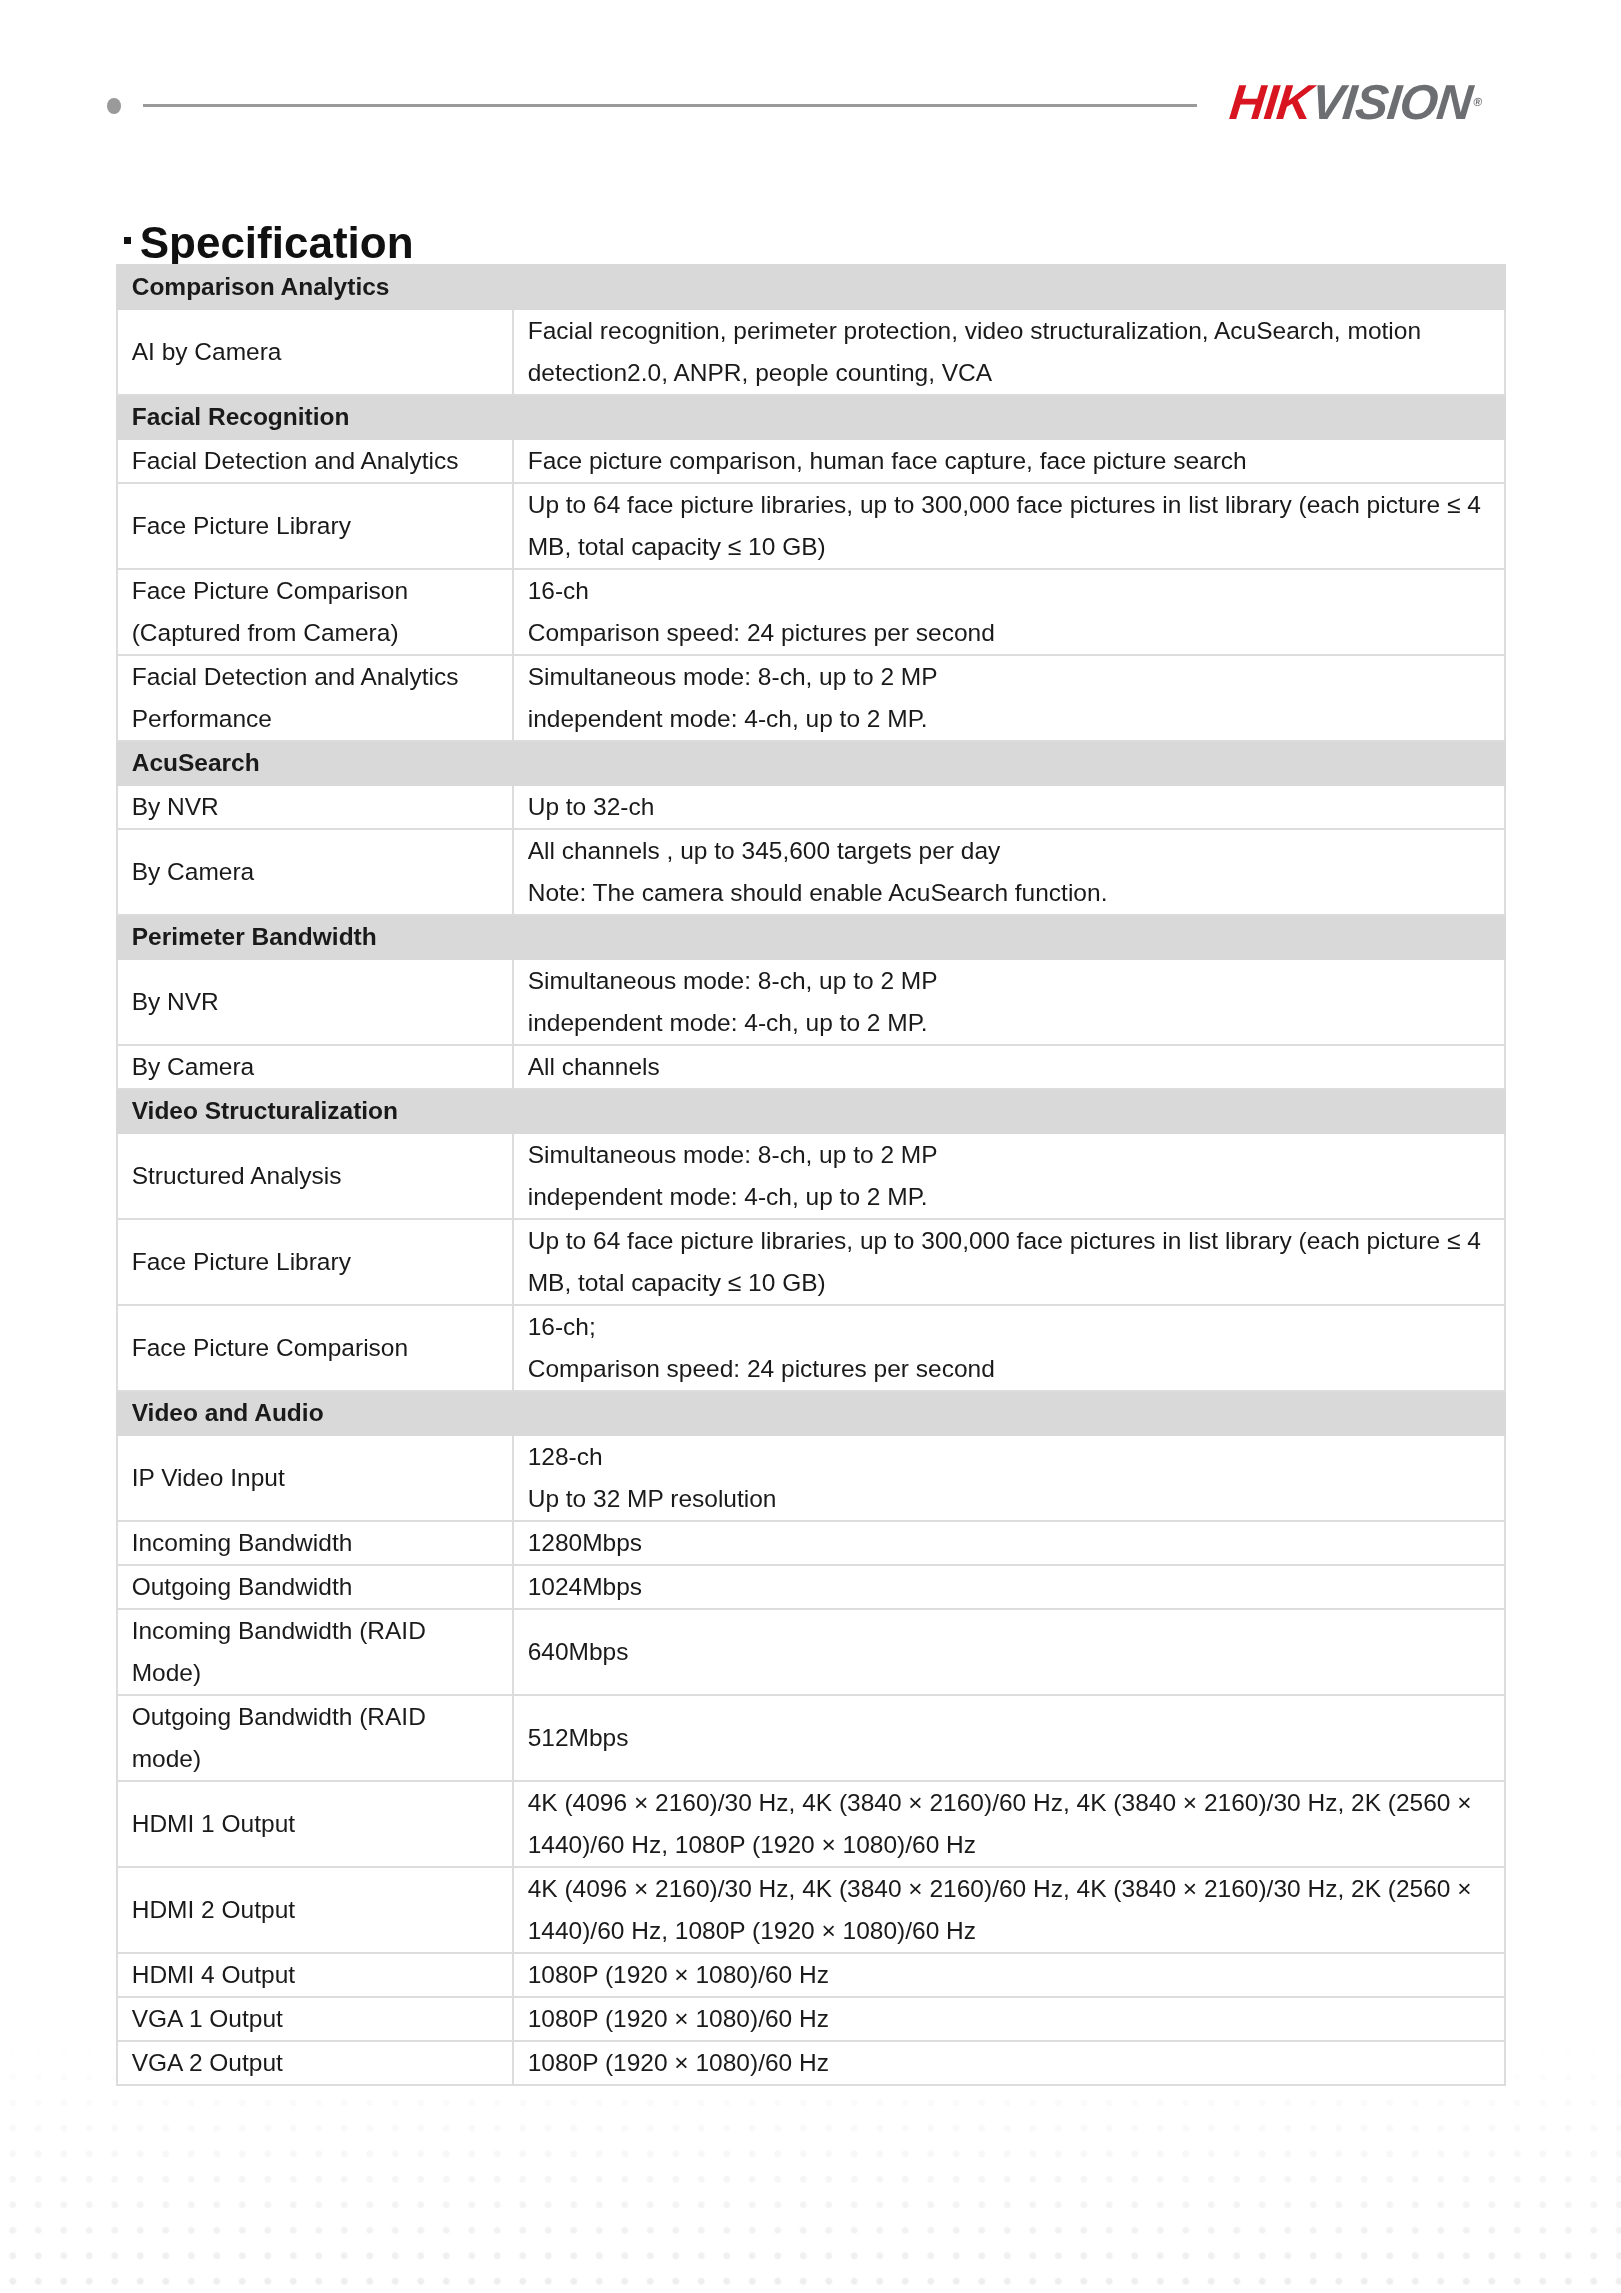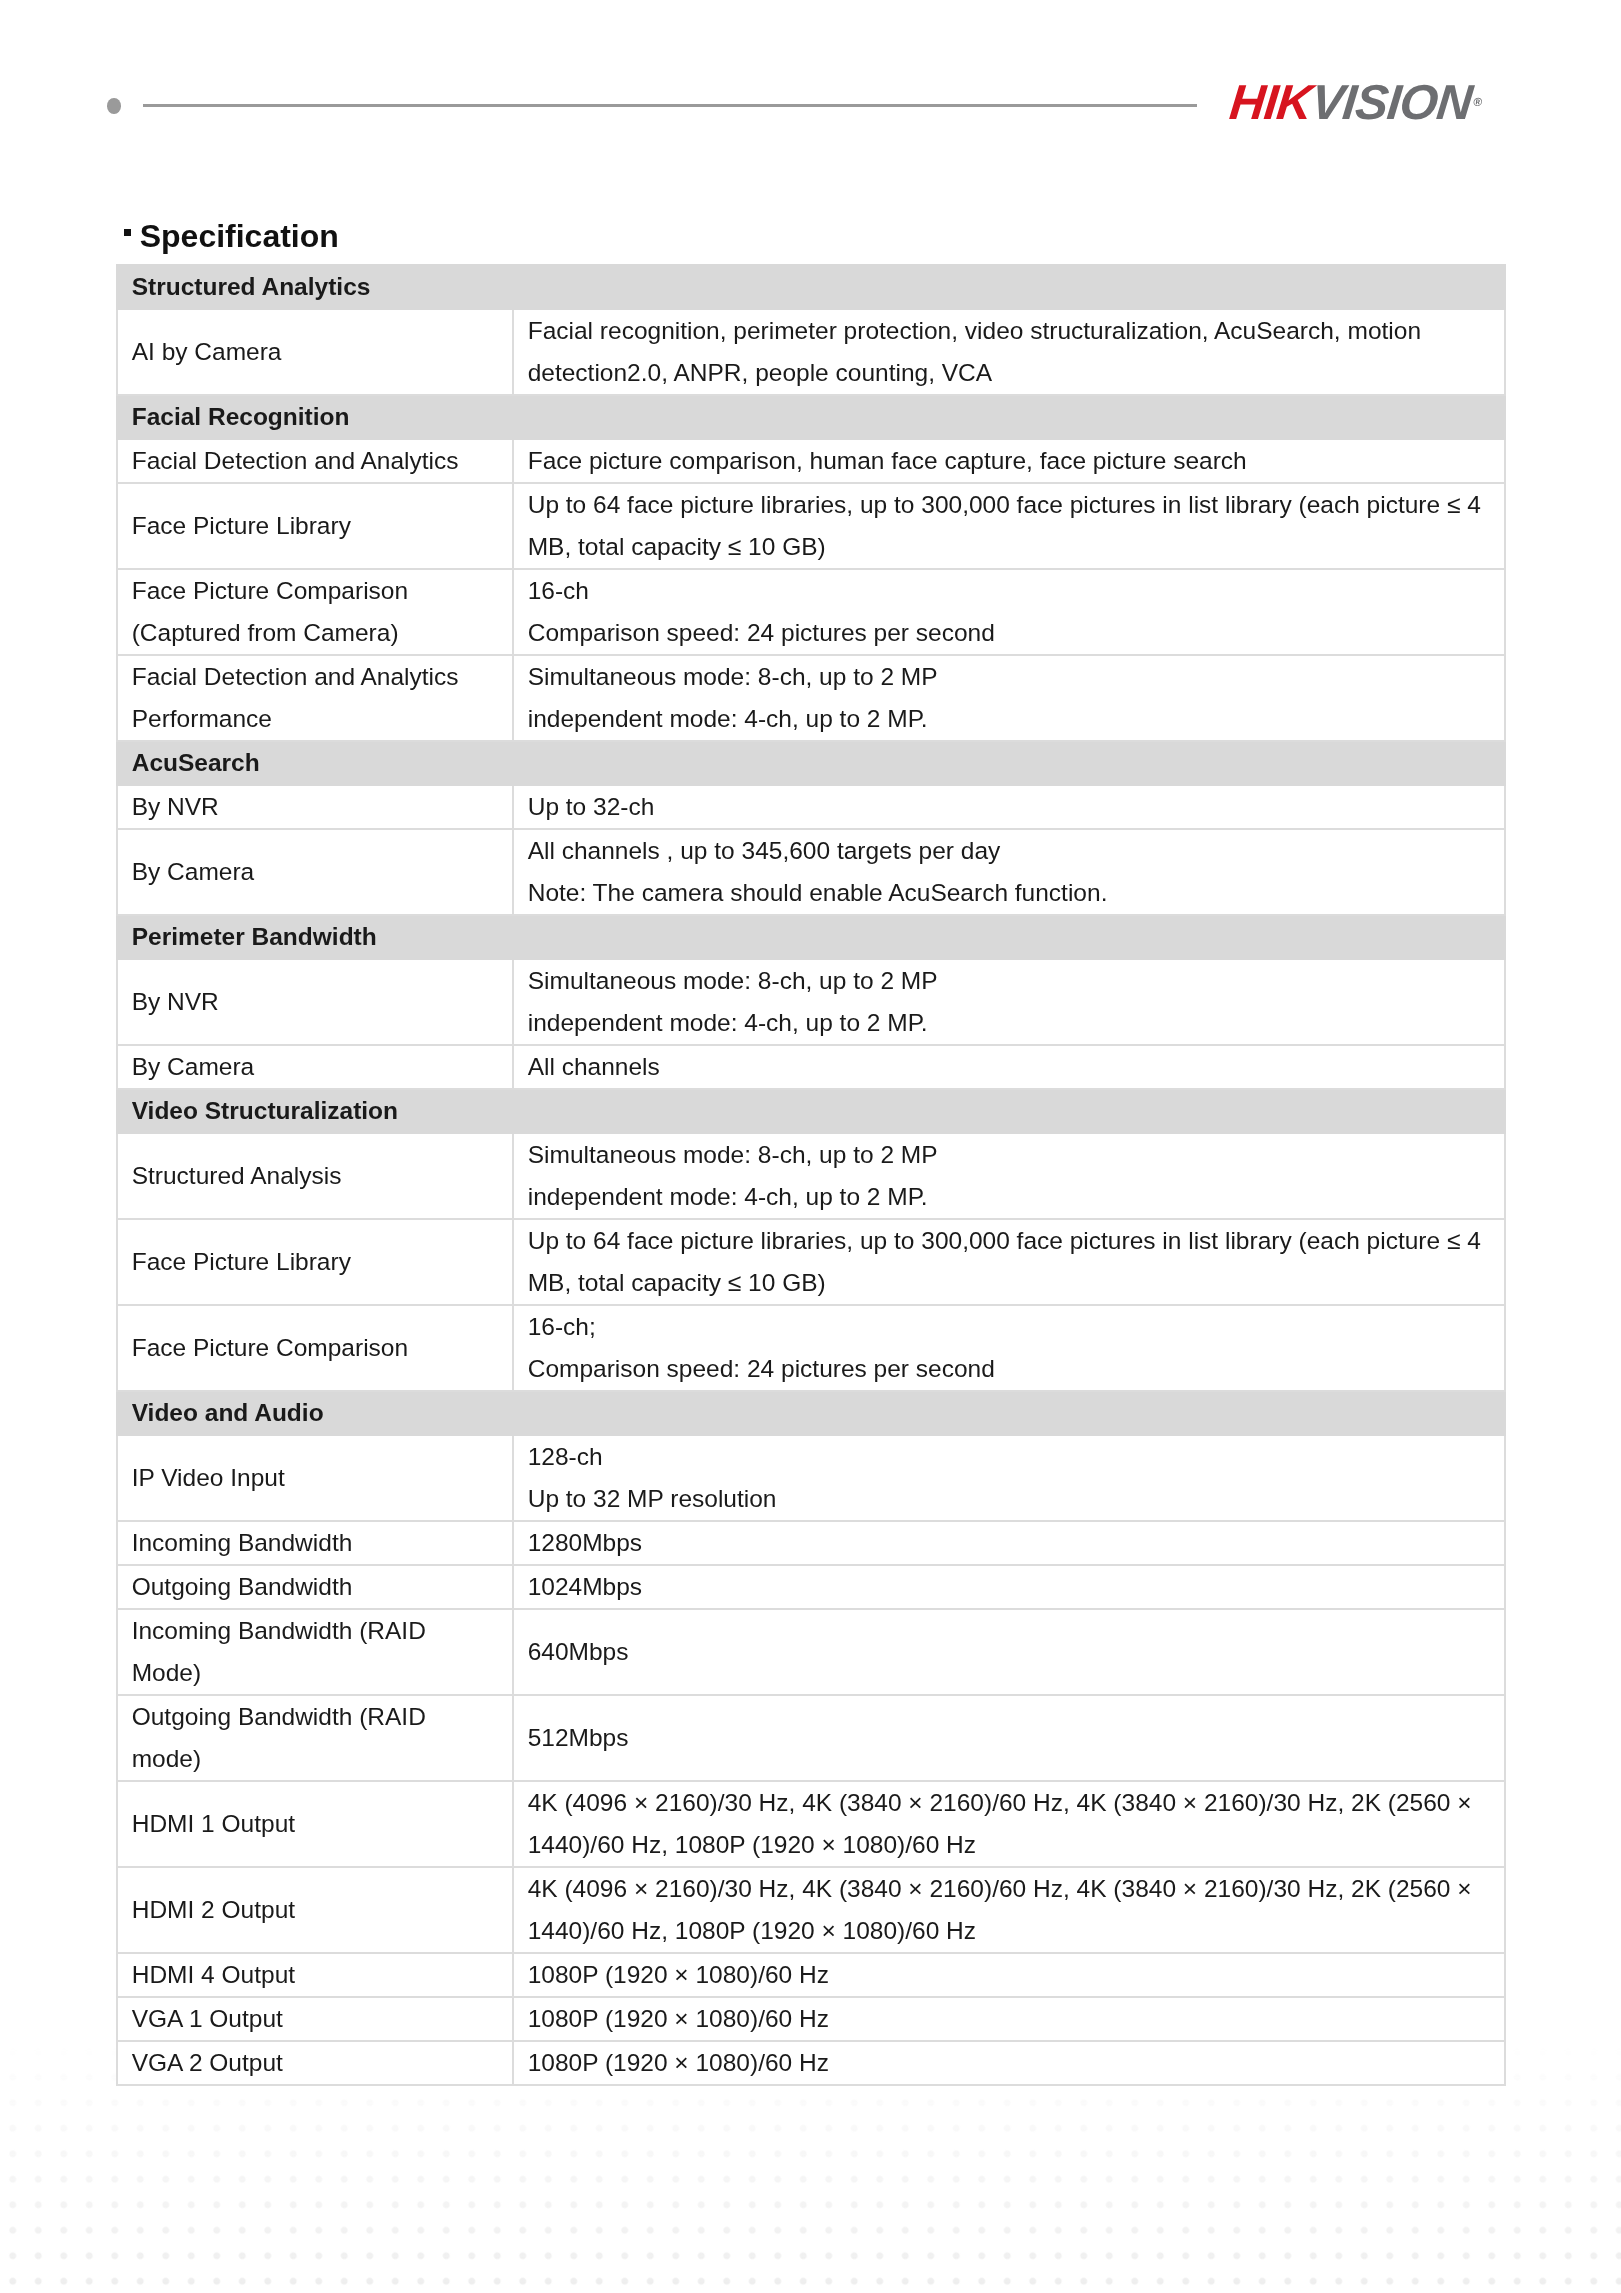"Specification" .title { font-size: 32px -> 44px }
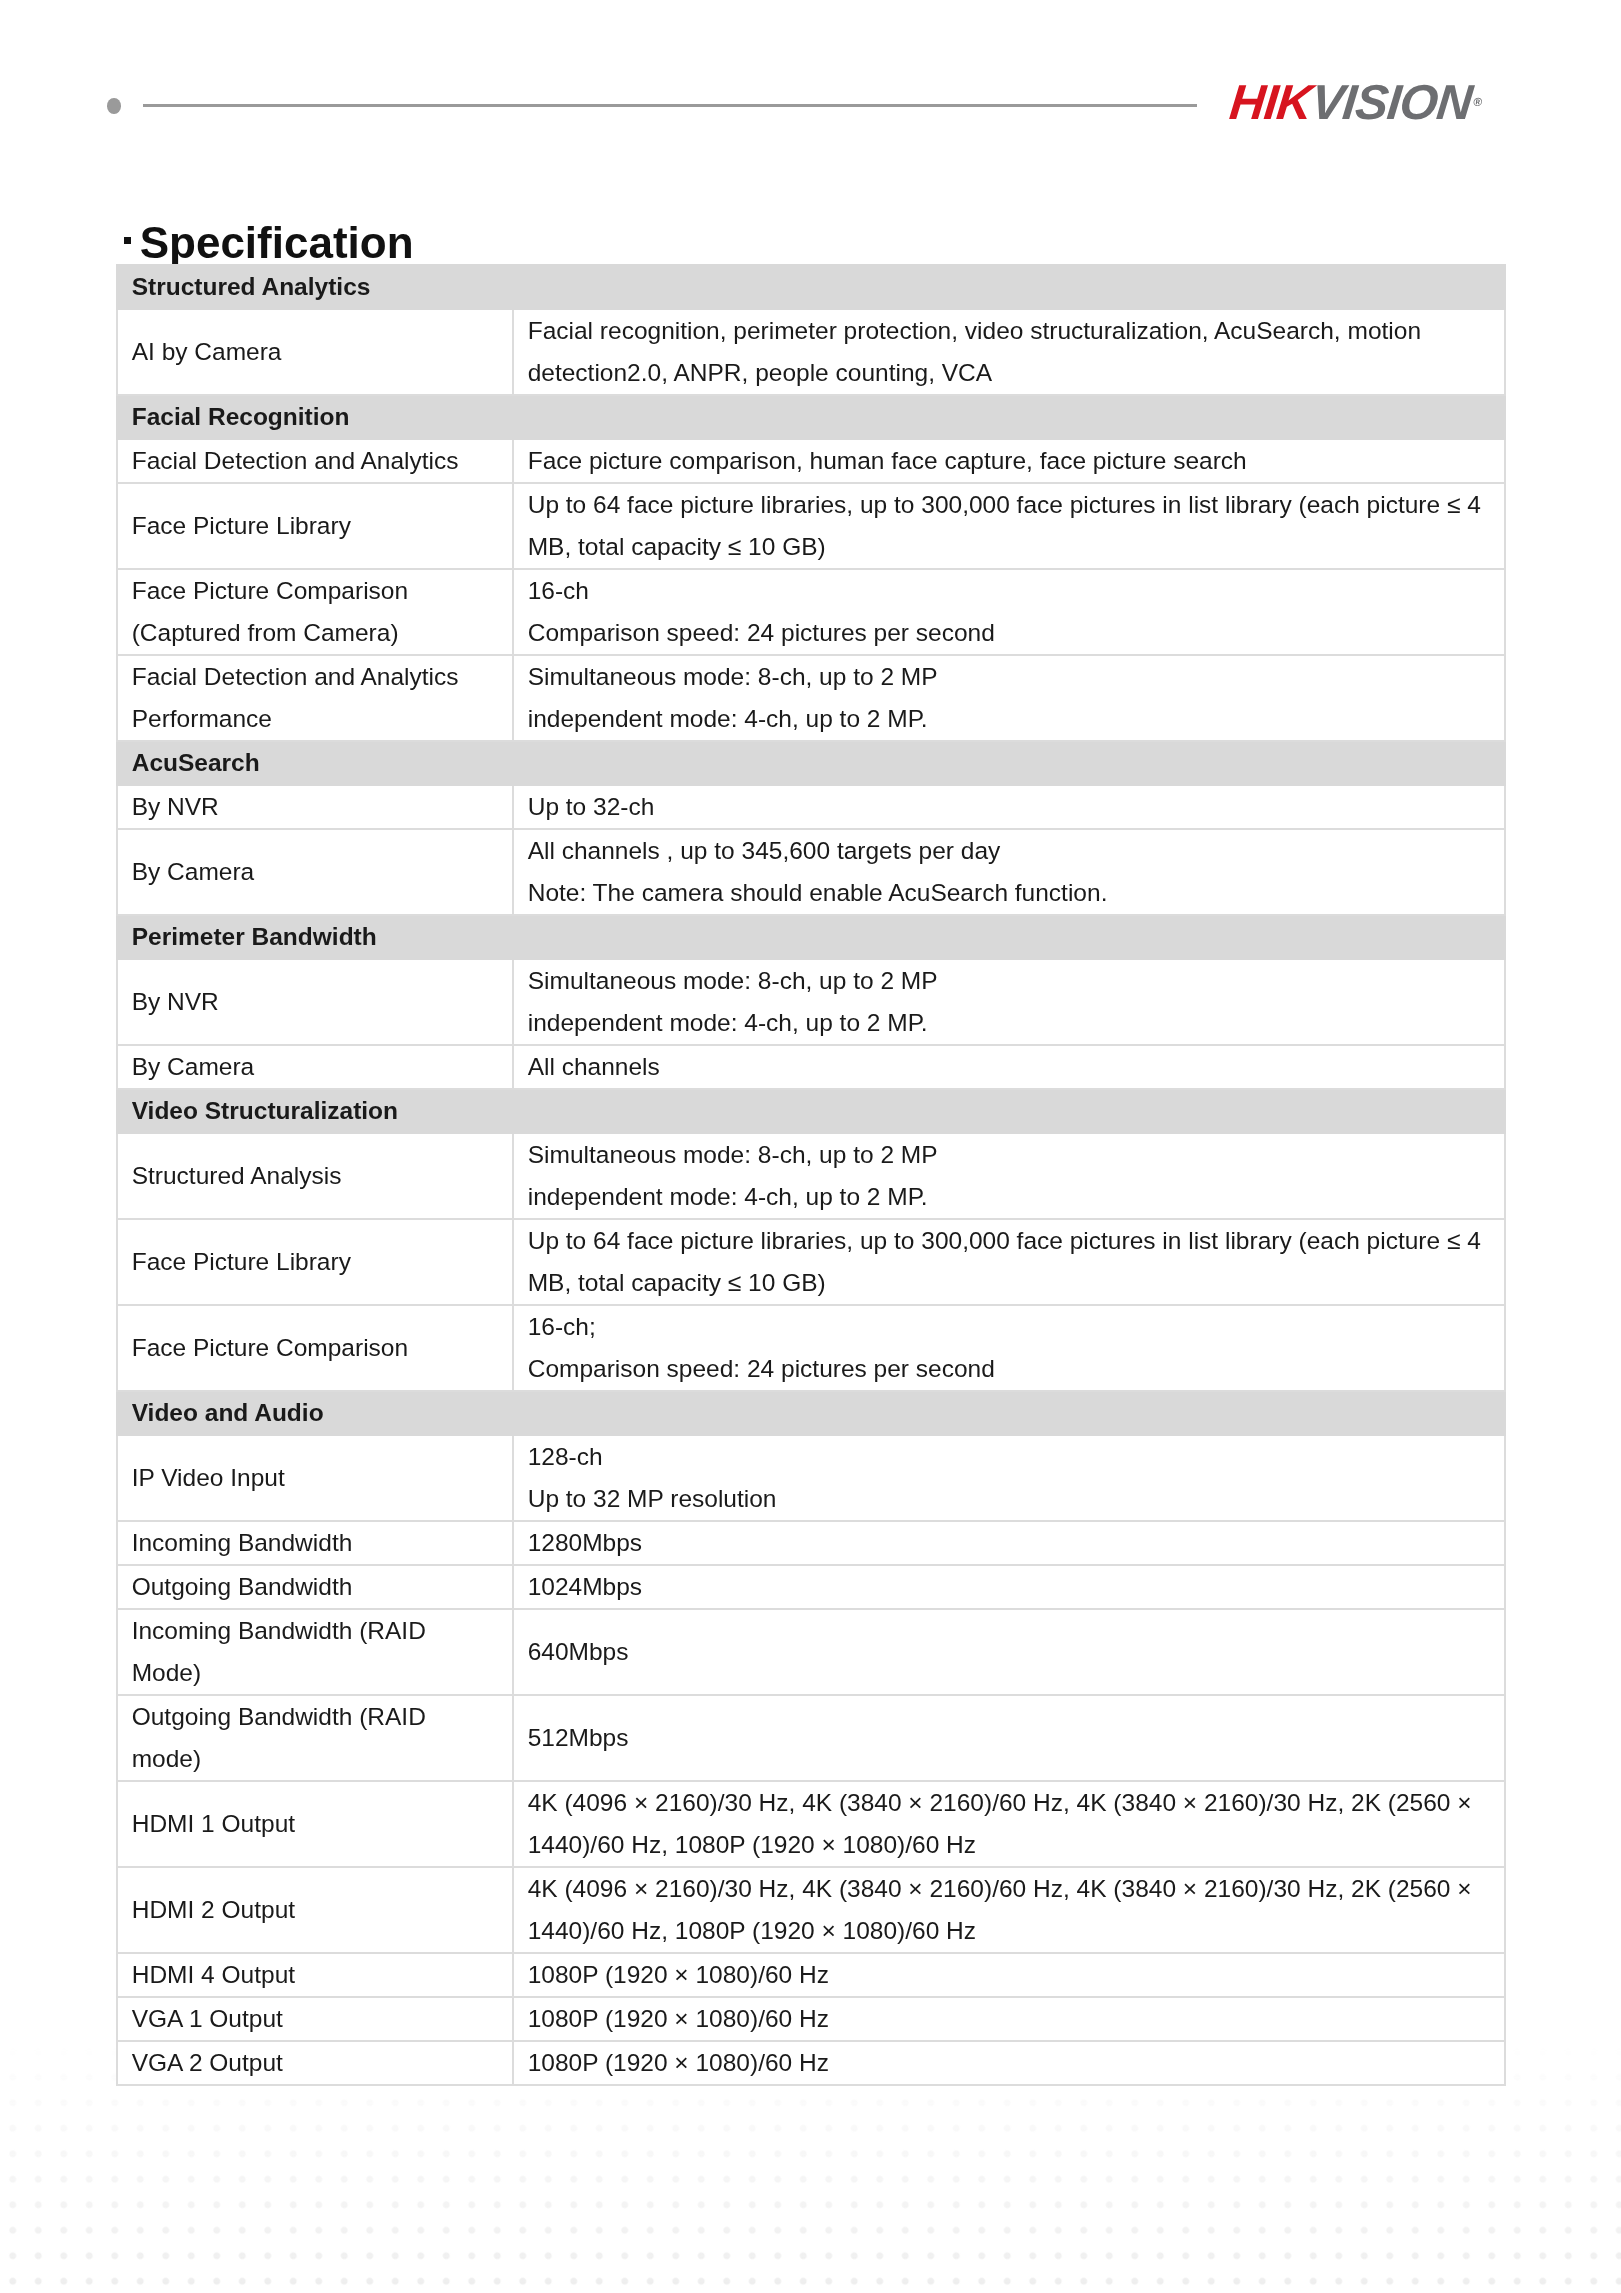"Structured Analytics" td { text: Structured -> Comparison }
